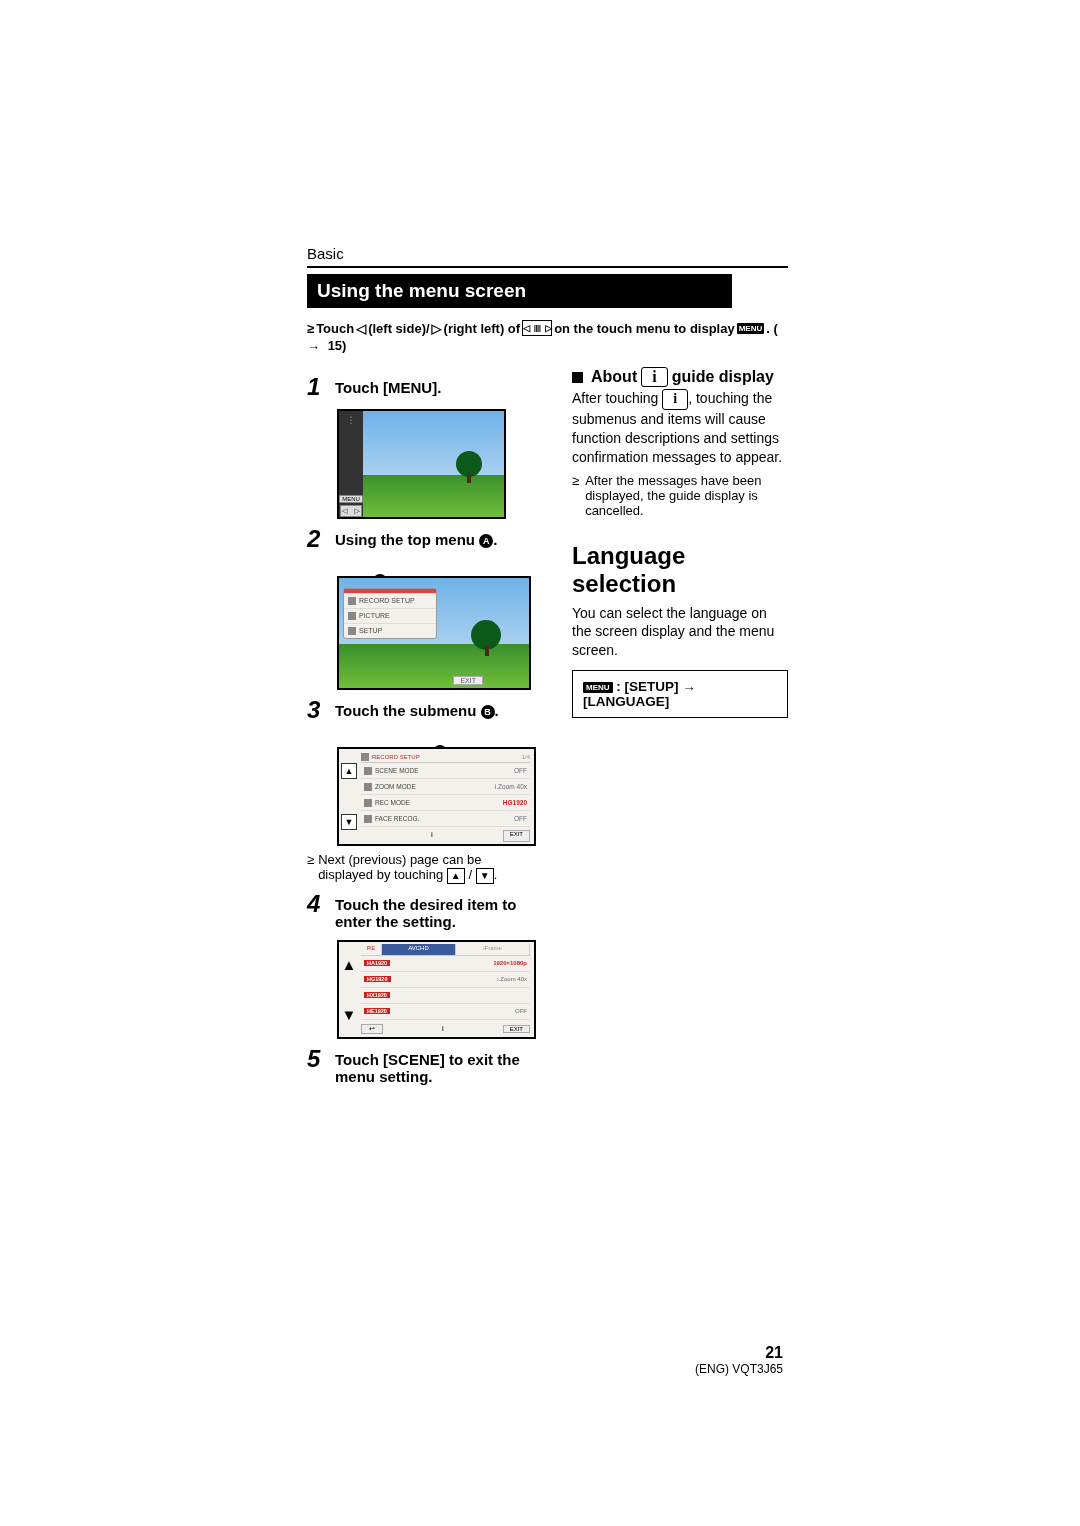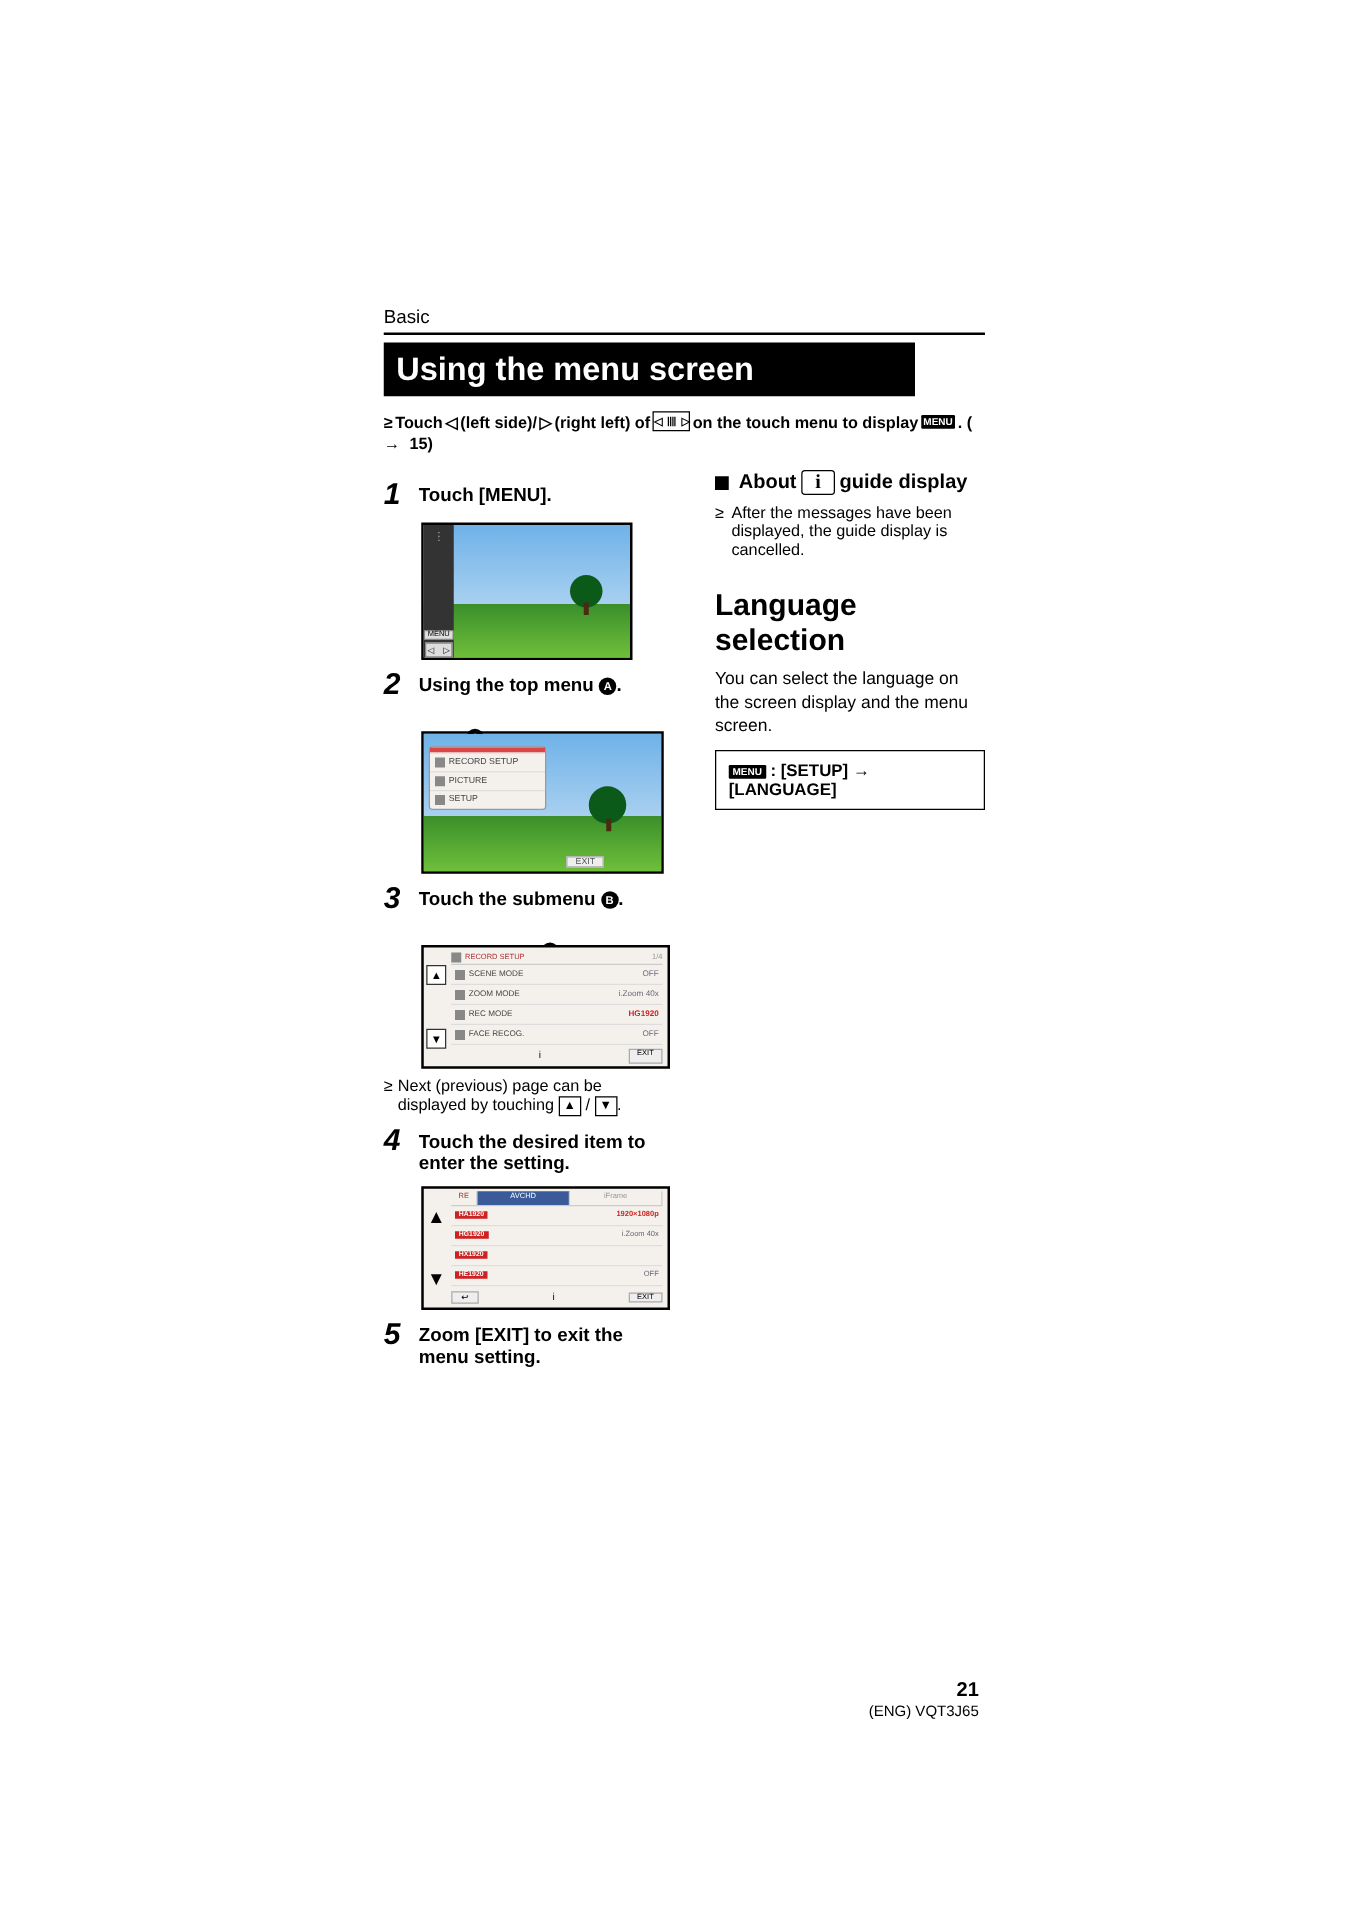"Using the menu screen" .title-bar { font-size: 26px -> 19px }
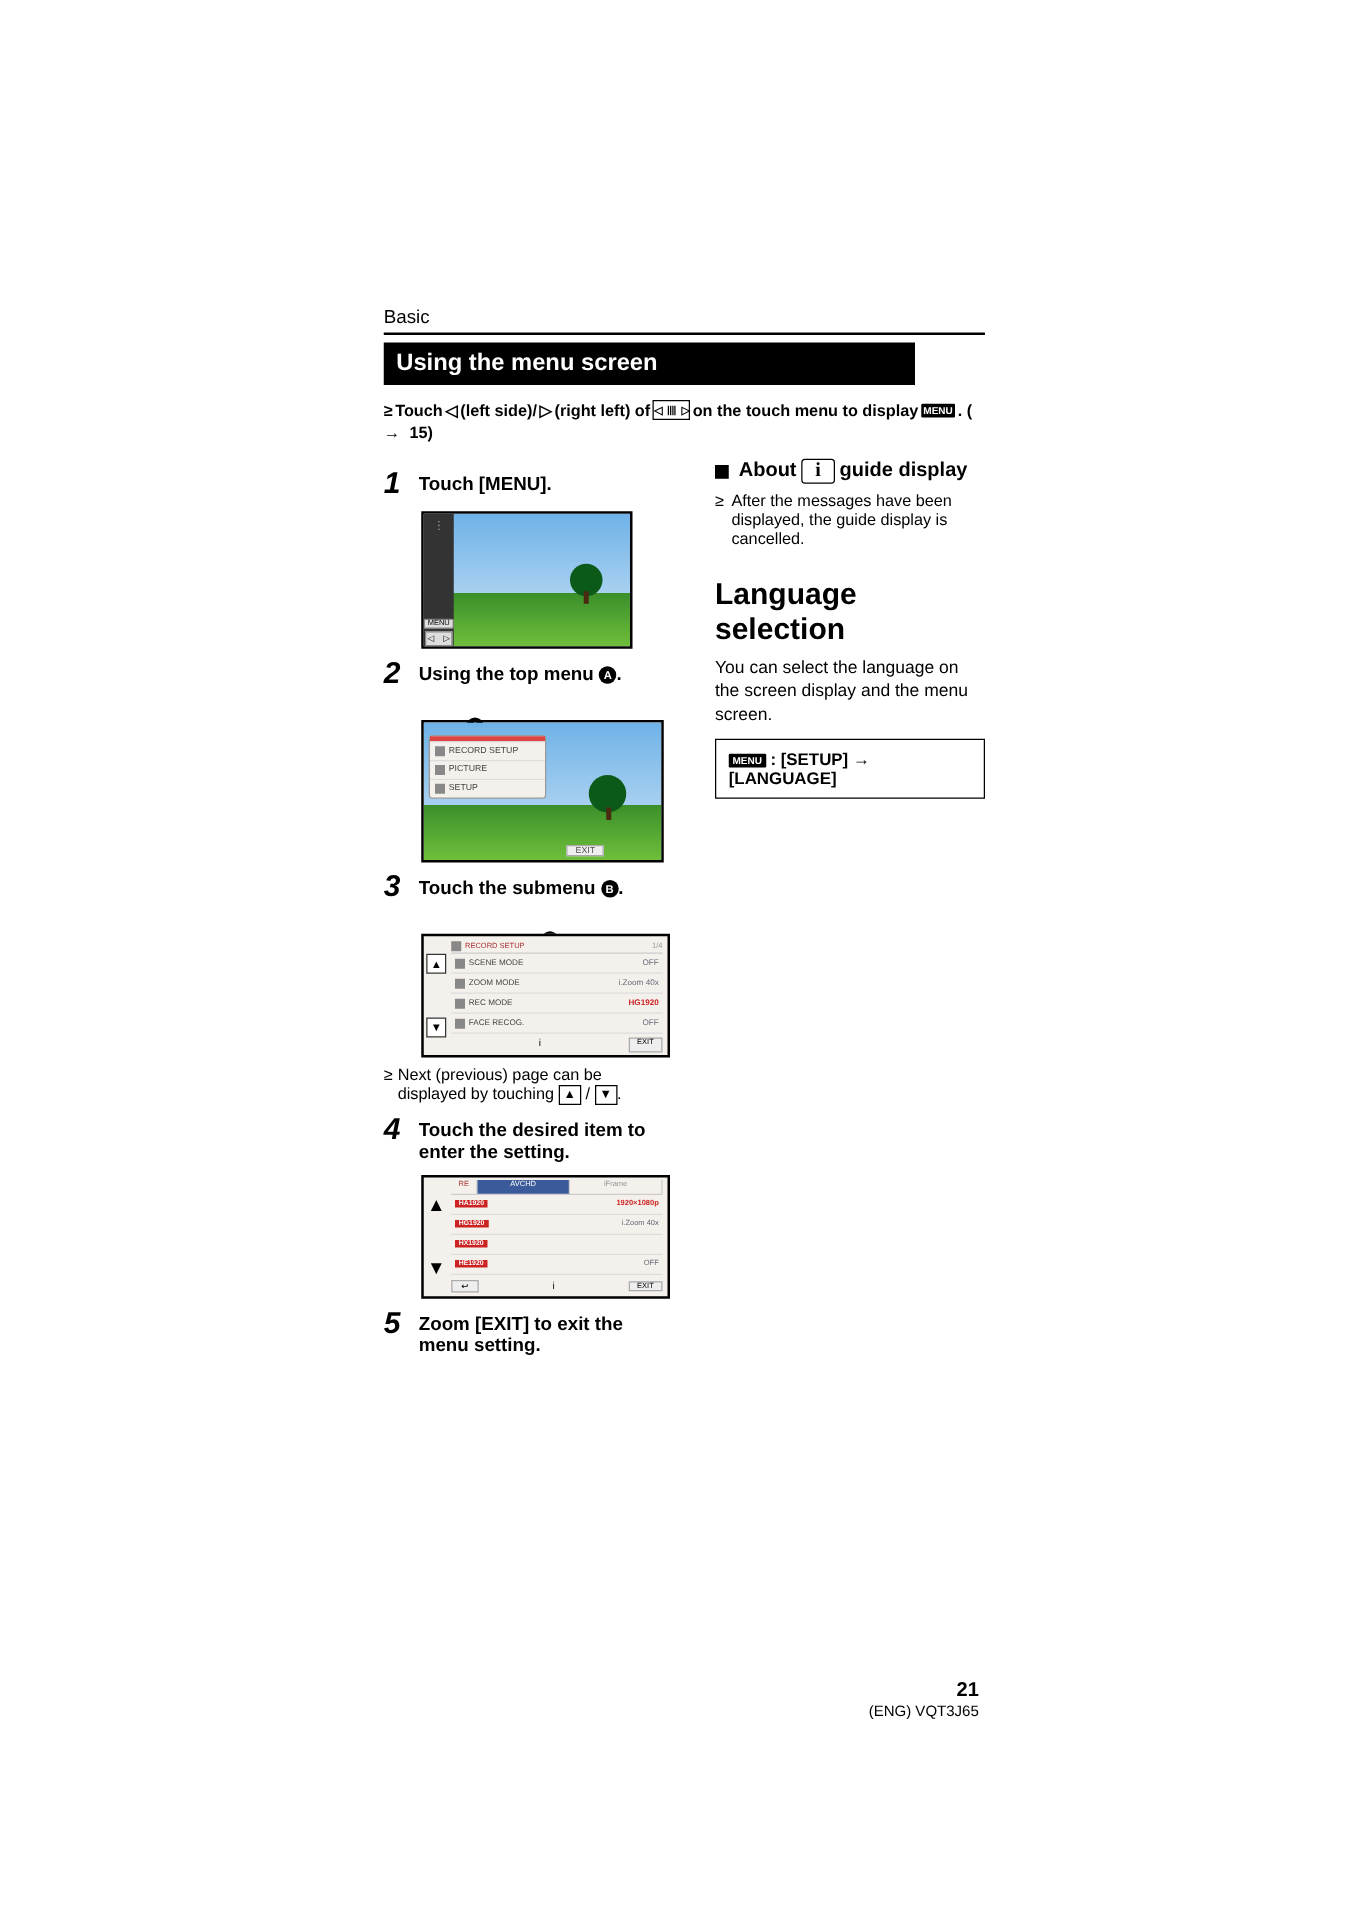"After touching i , touching" div.para { html: none -> <div> <span>After touching </span><span>i</span><span>, touching the submenus and items will cause function descriptions and settings confirmation messages to appear.</span> </div> }
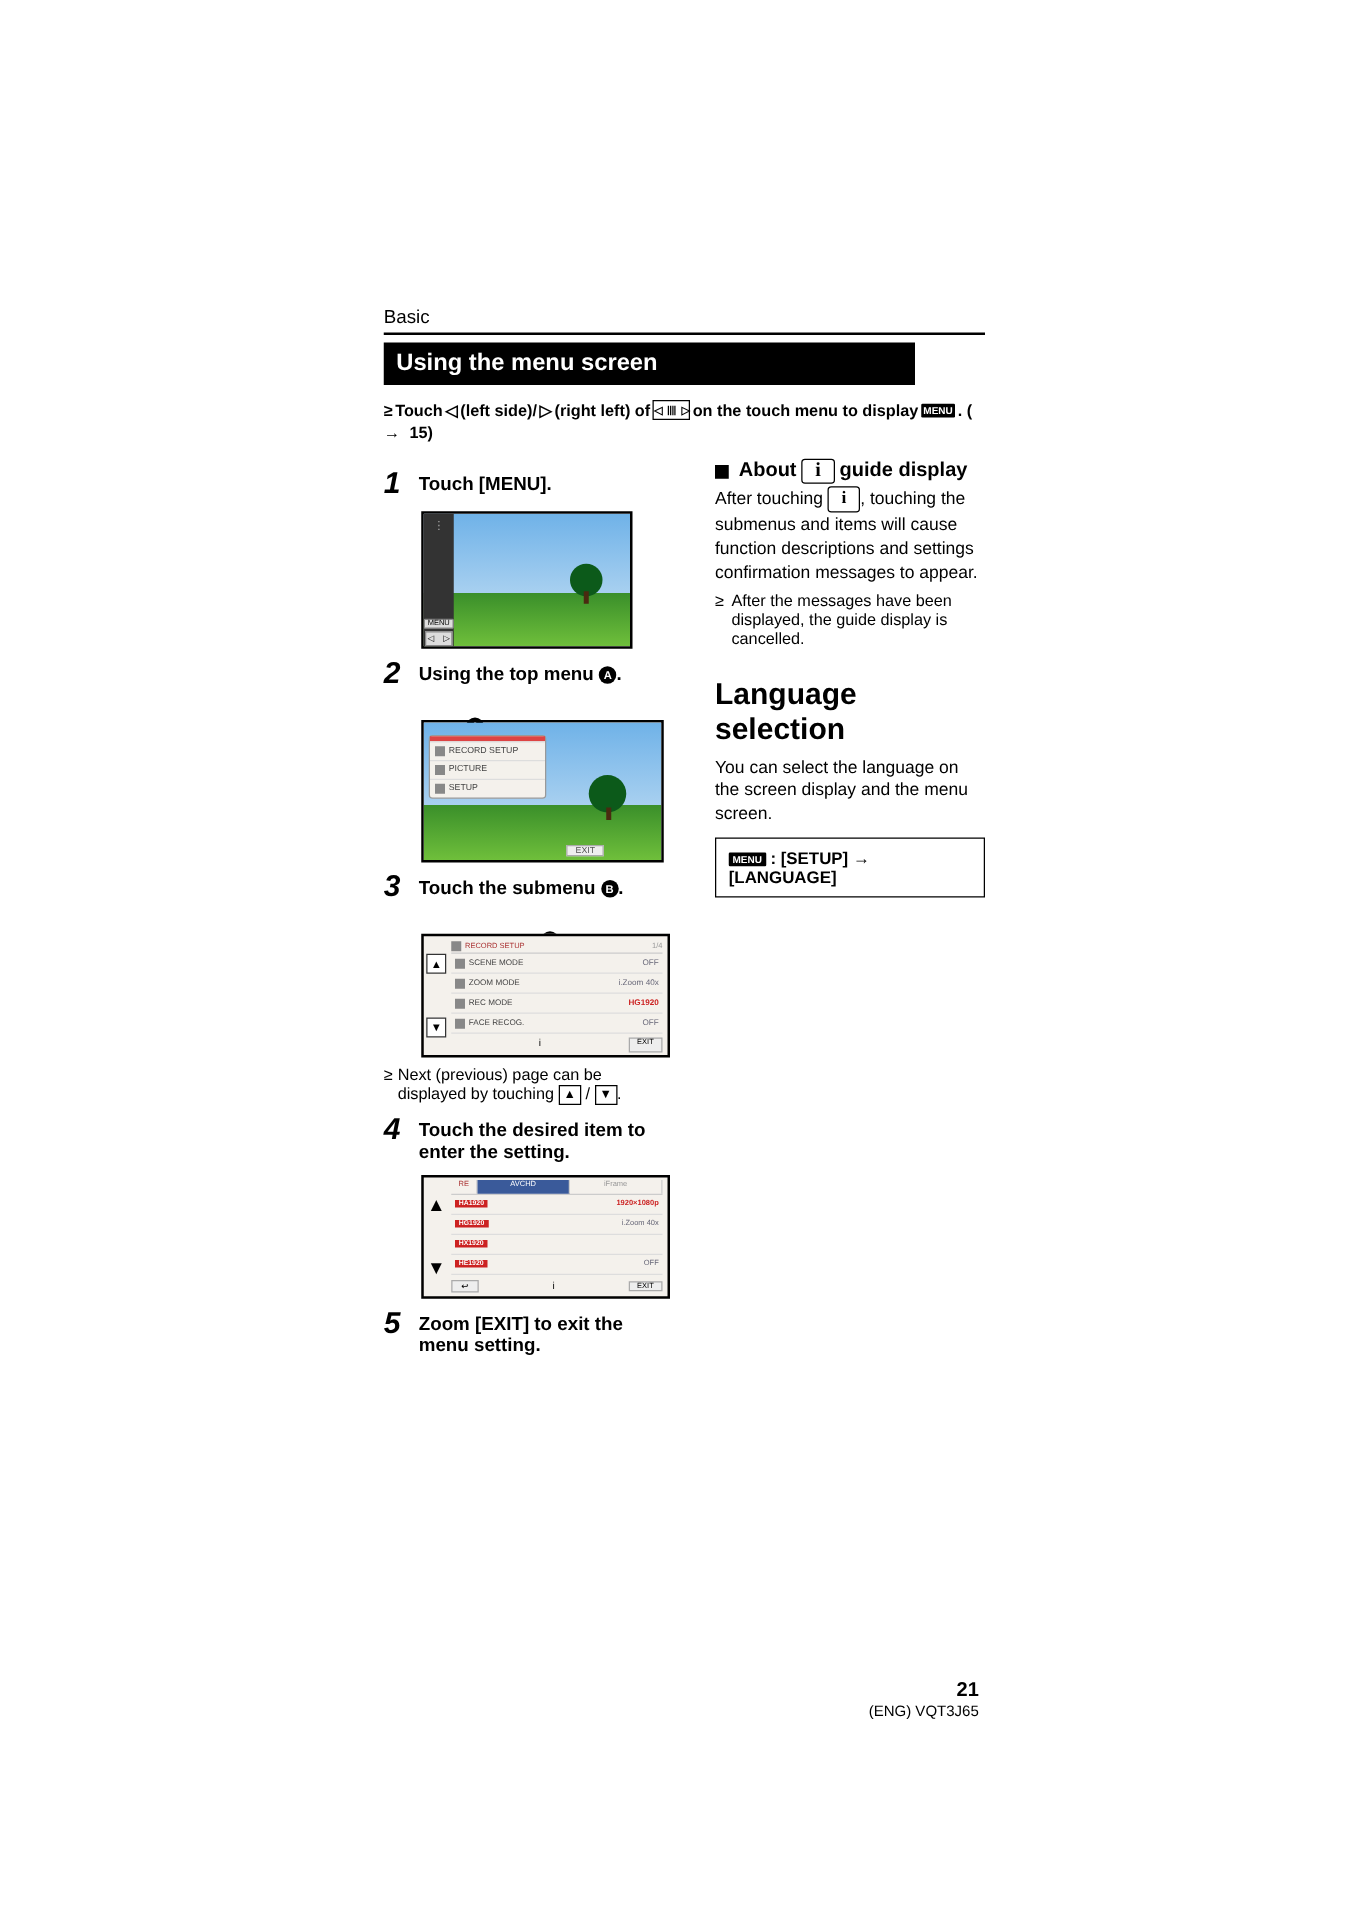"Zoom [EXIT] to exit the" div.step-body { text: Zoom [EXIT -> Touch [SCENE }
